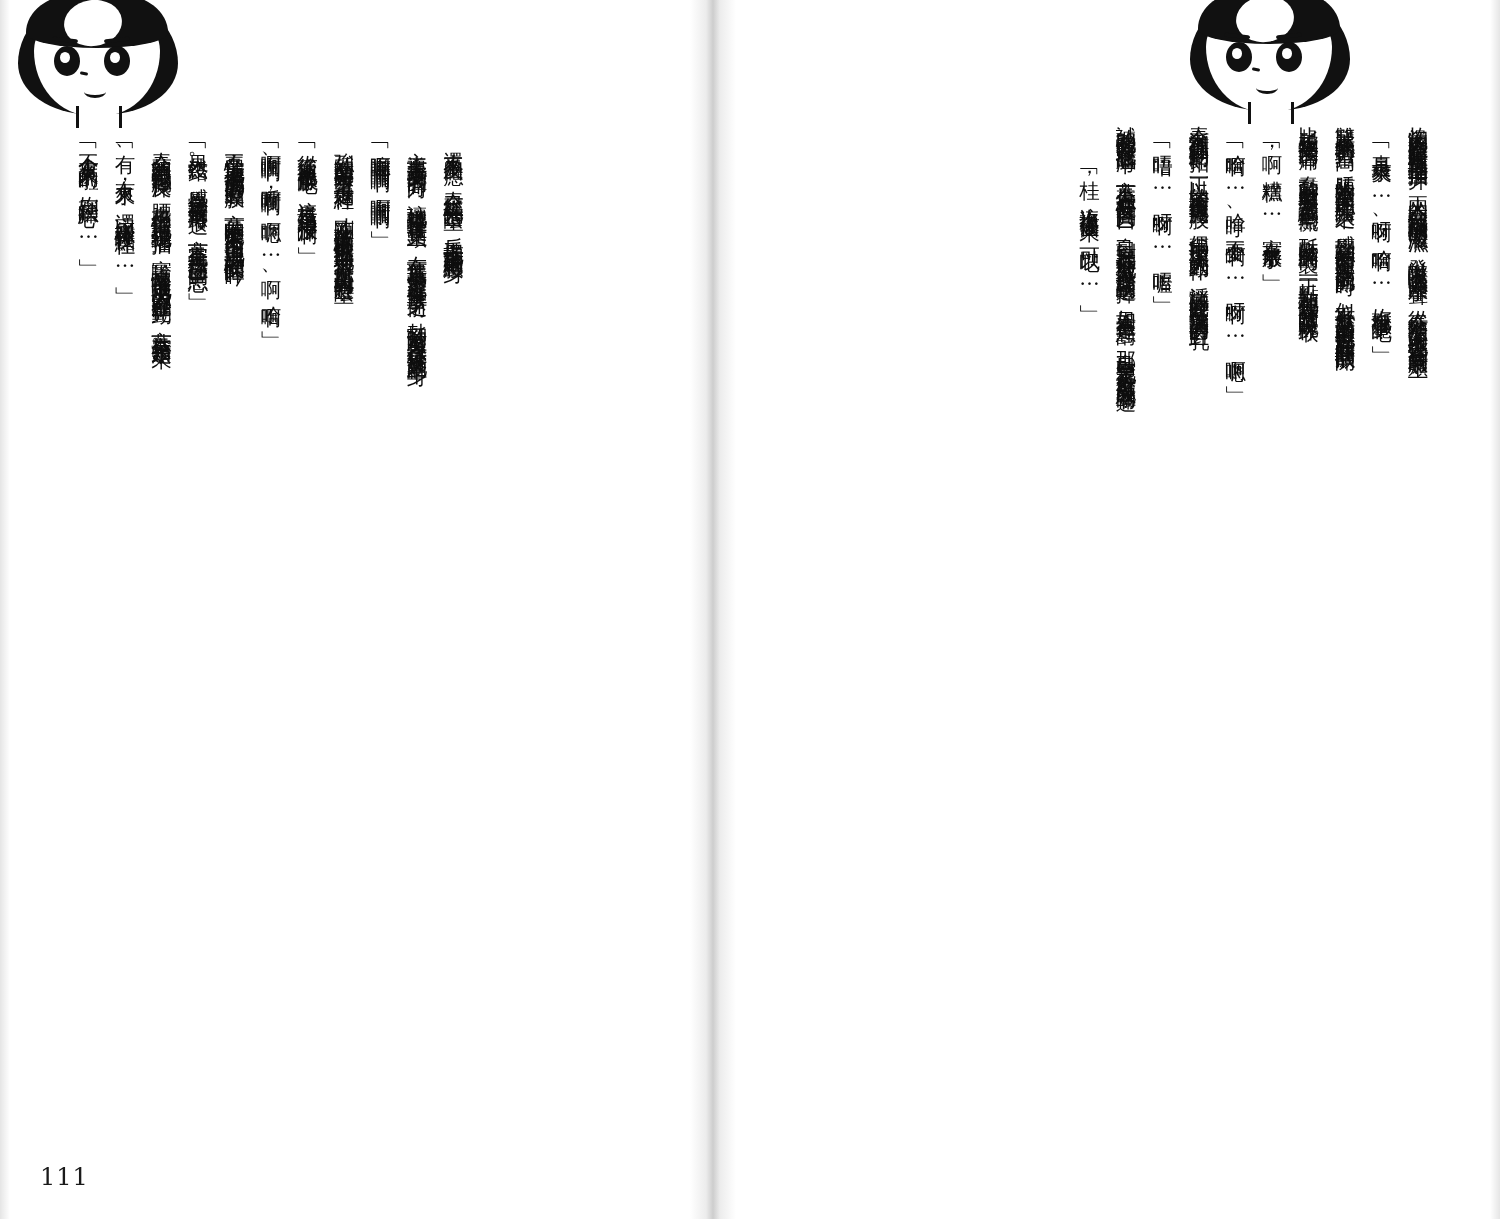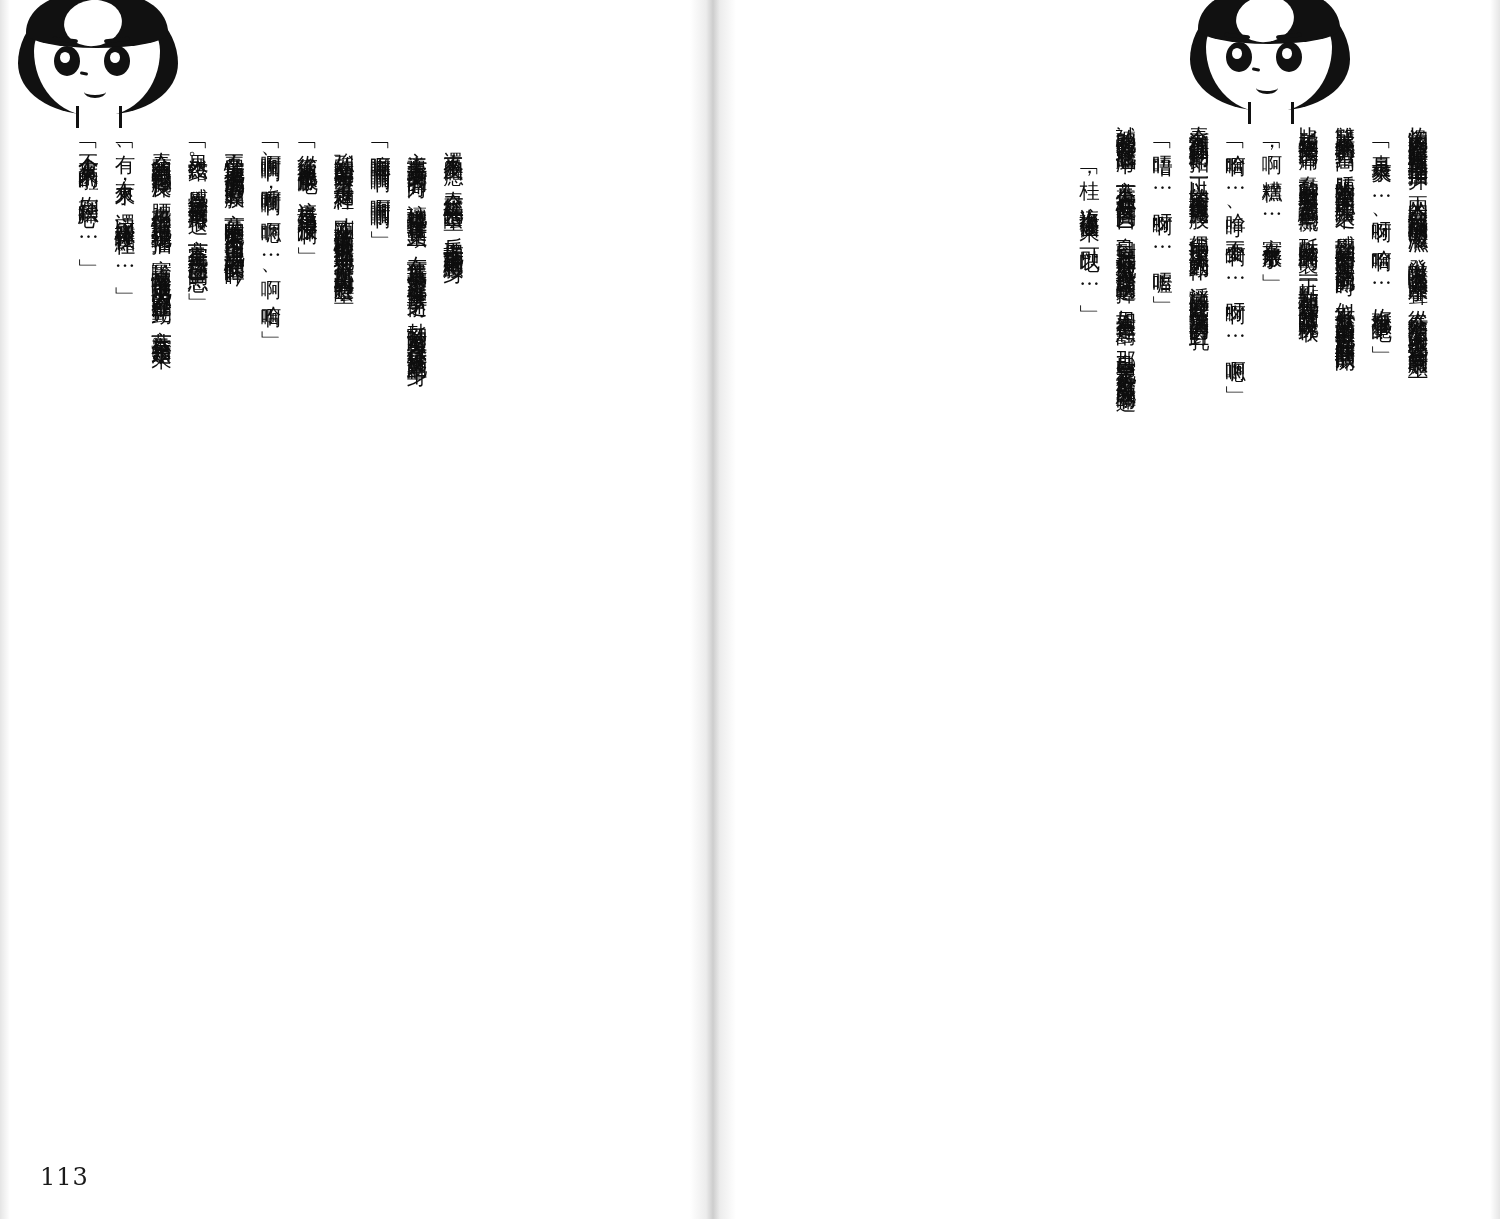"113" div.page-number { text: 113 -> 111 }
